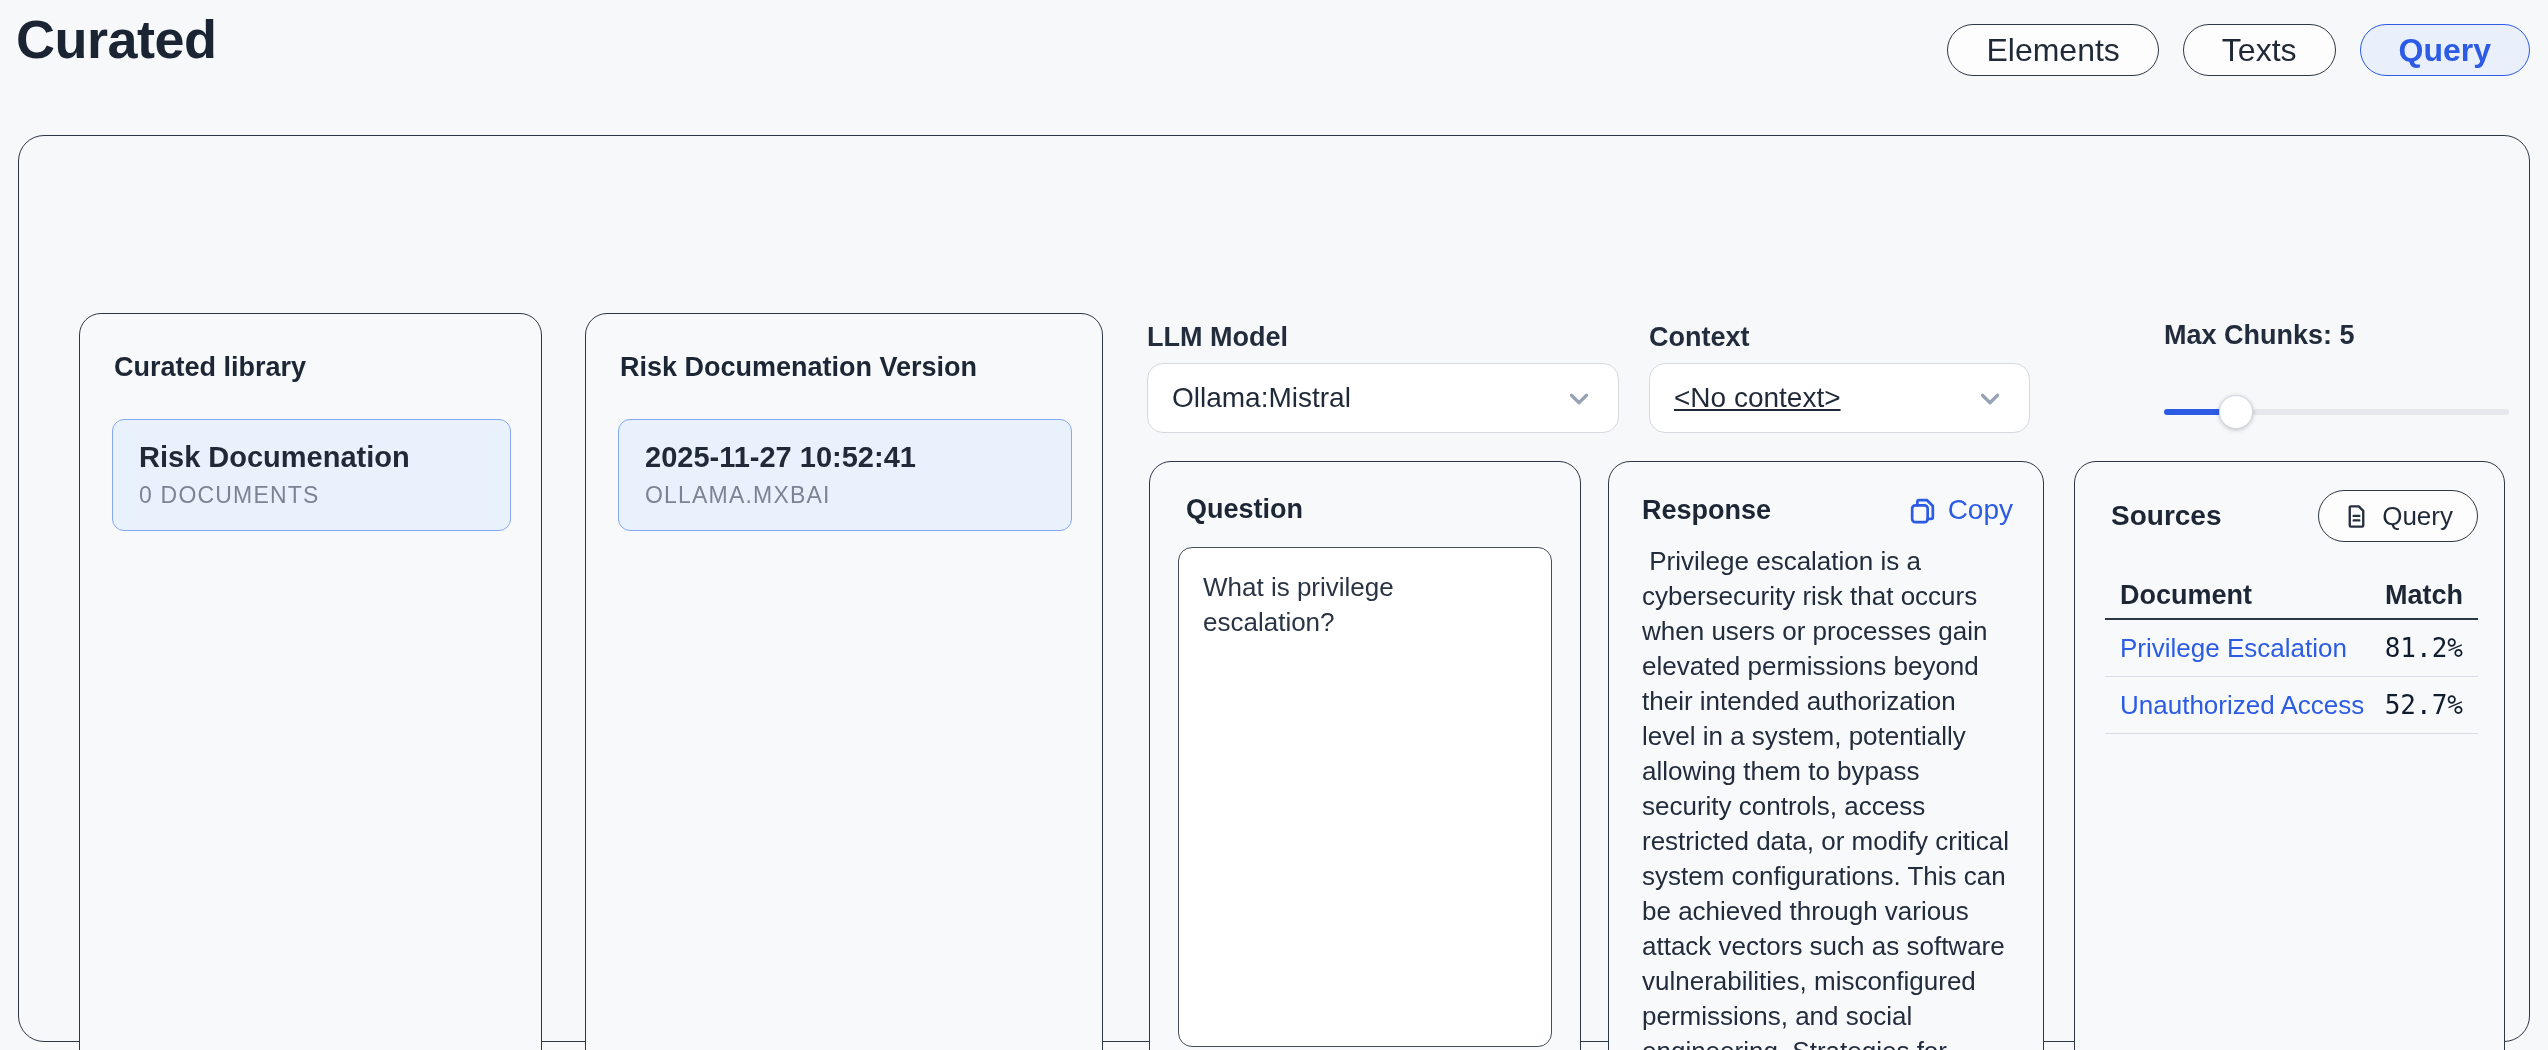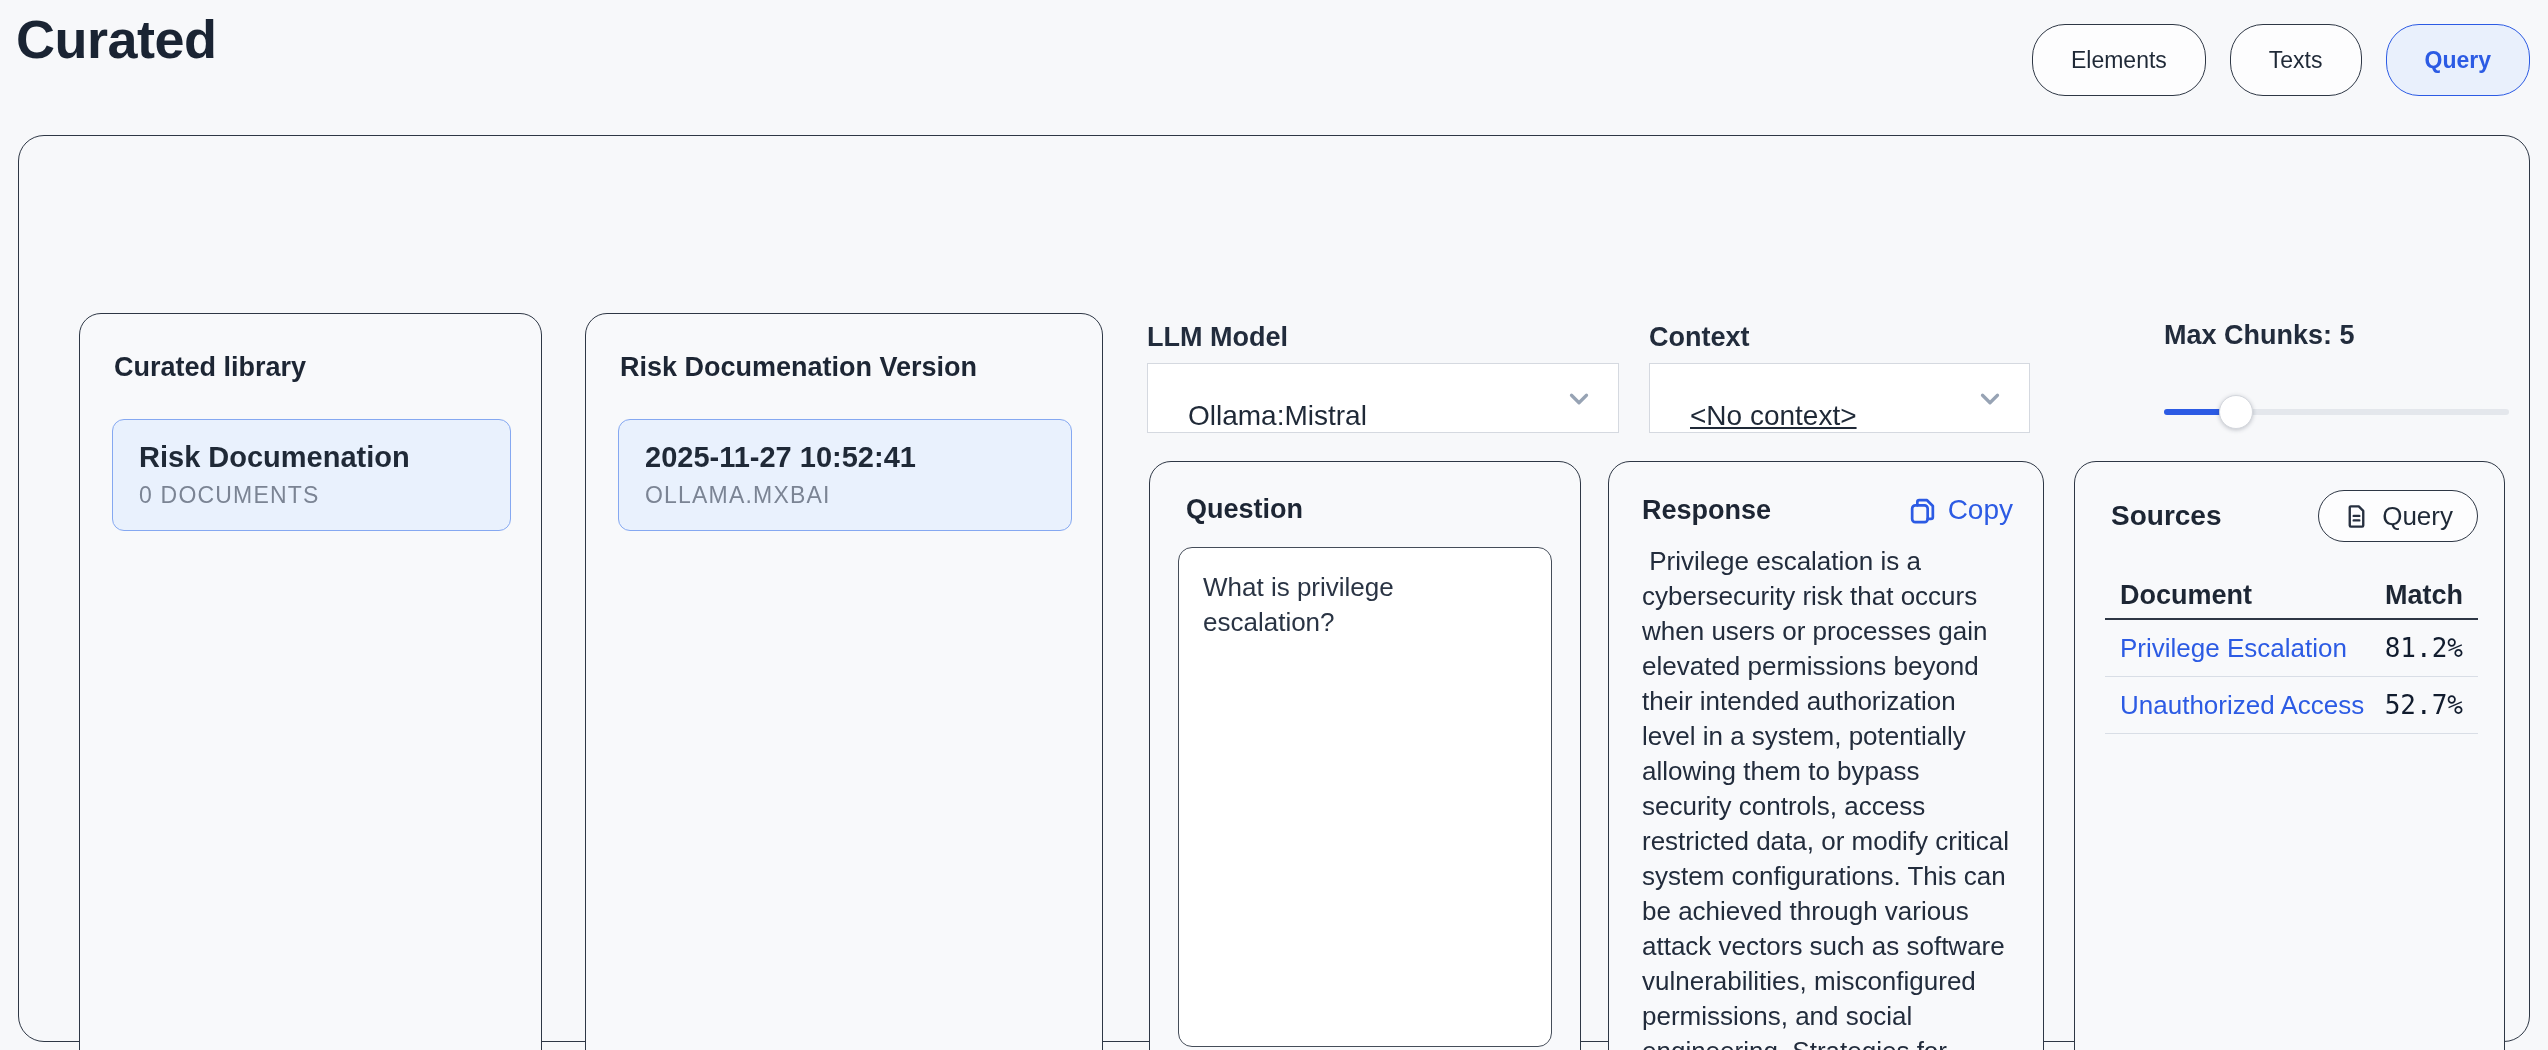"Elements" .pill { font-size: 23px -> 32px; height: 72px -> 52px }
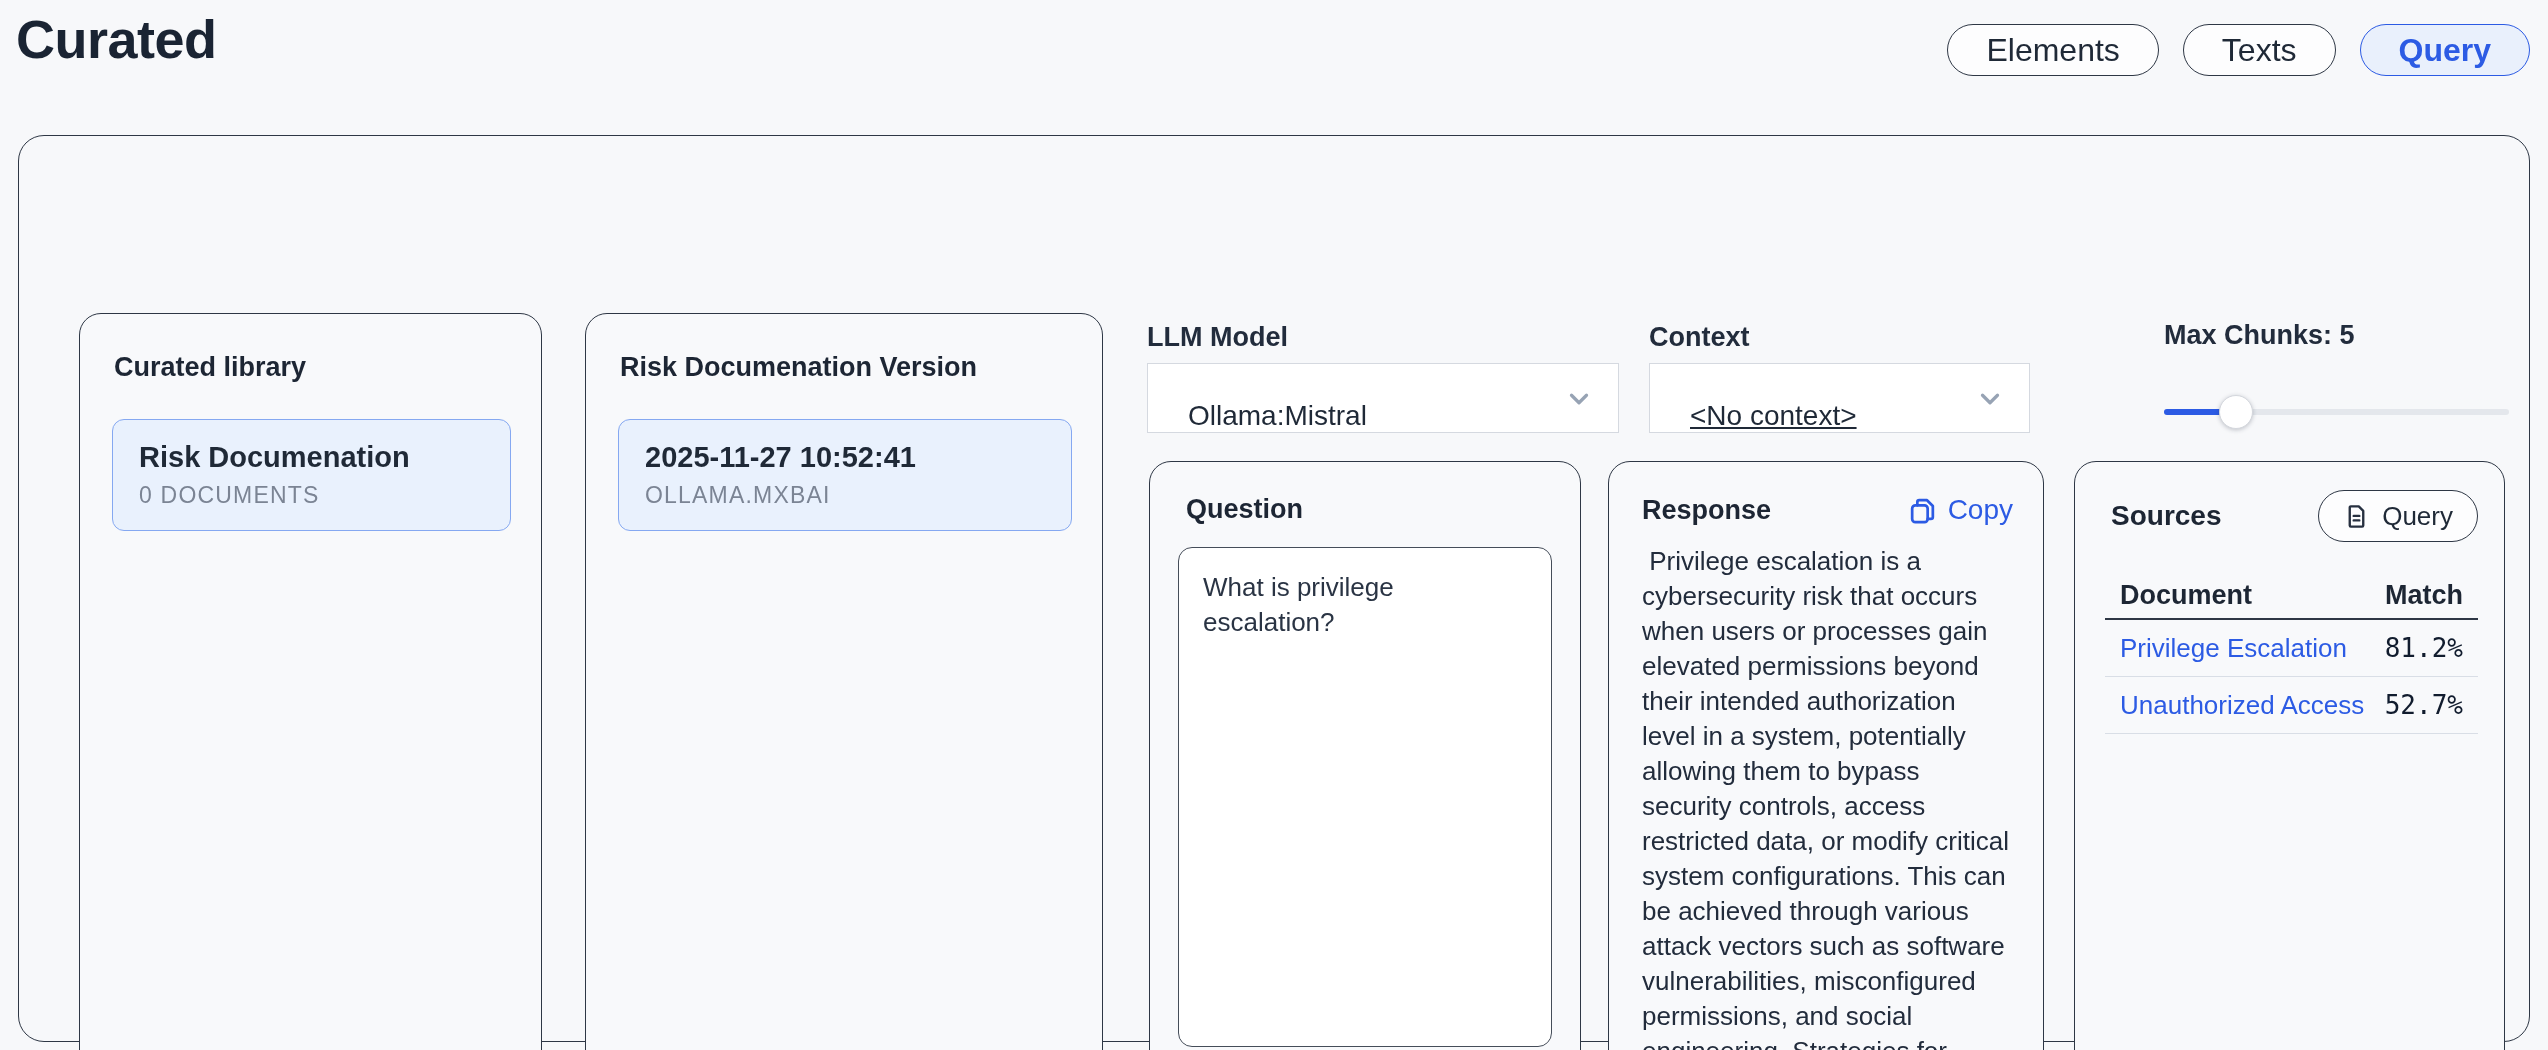"Ollama:Mistral" .select { align-items: flex-end -> center; border-radius: 0 -> 16px; padding: 0 40px -> 0 24px }
